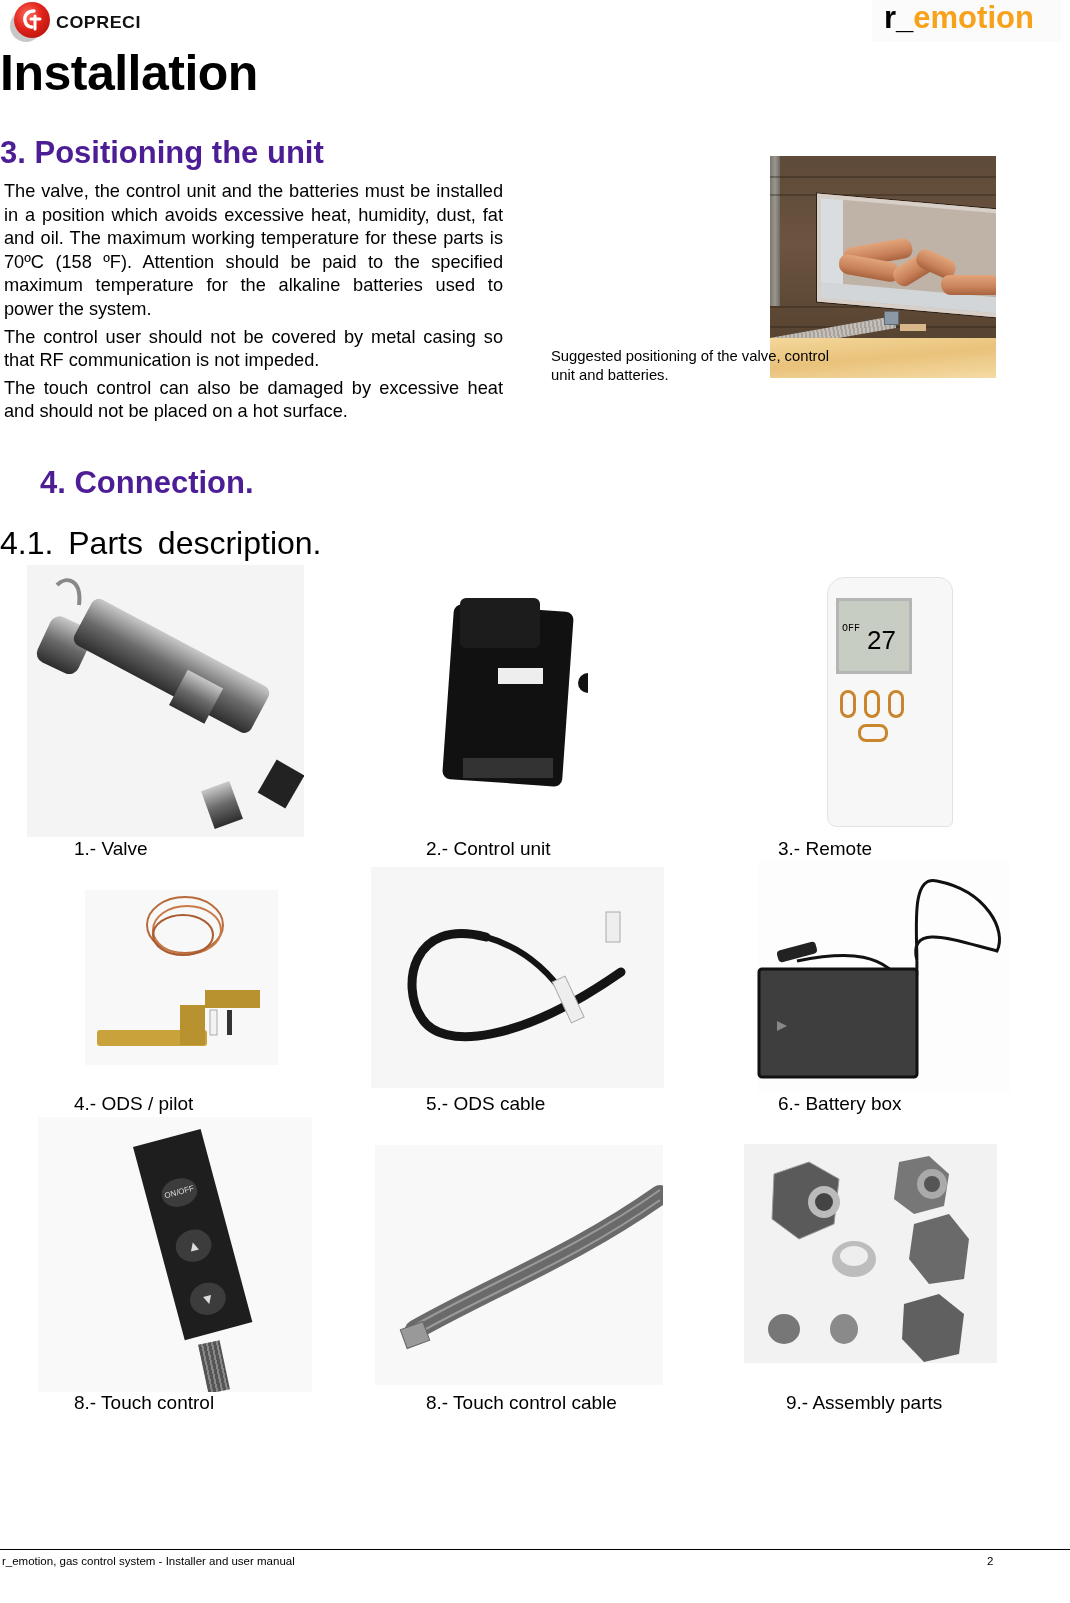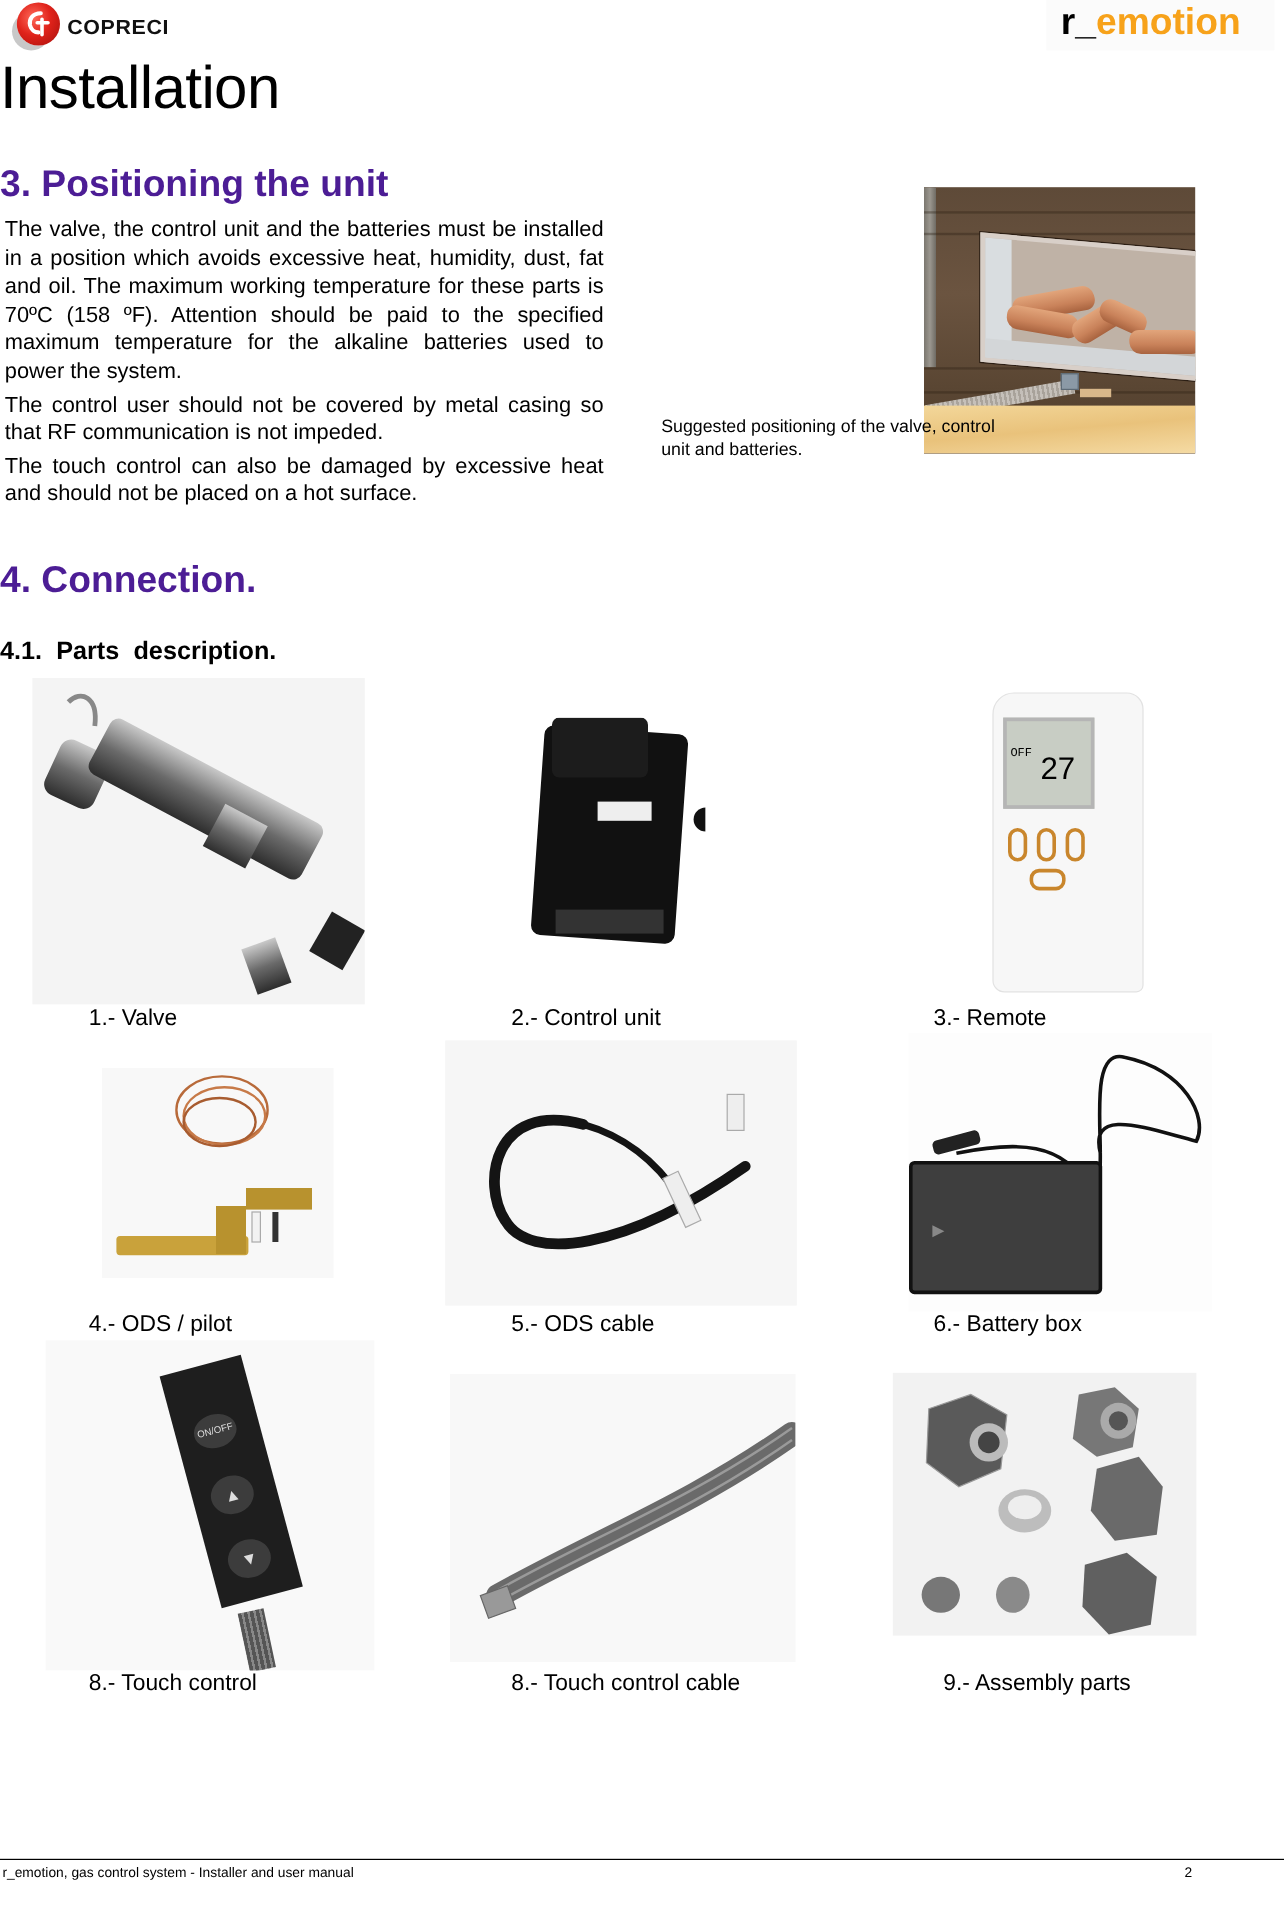"Installation" h1.page-title { font-weight: normal -> bold }
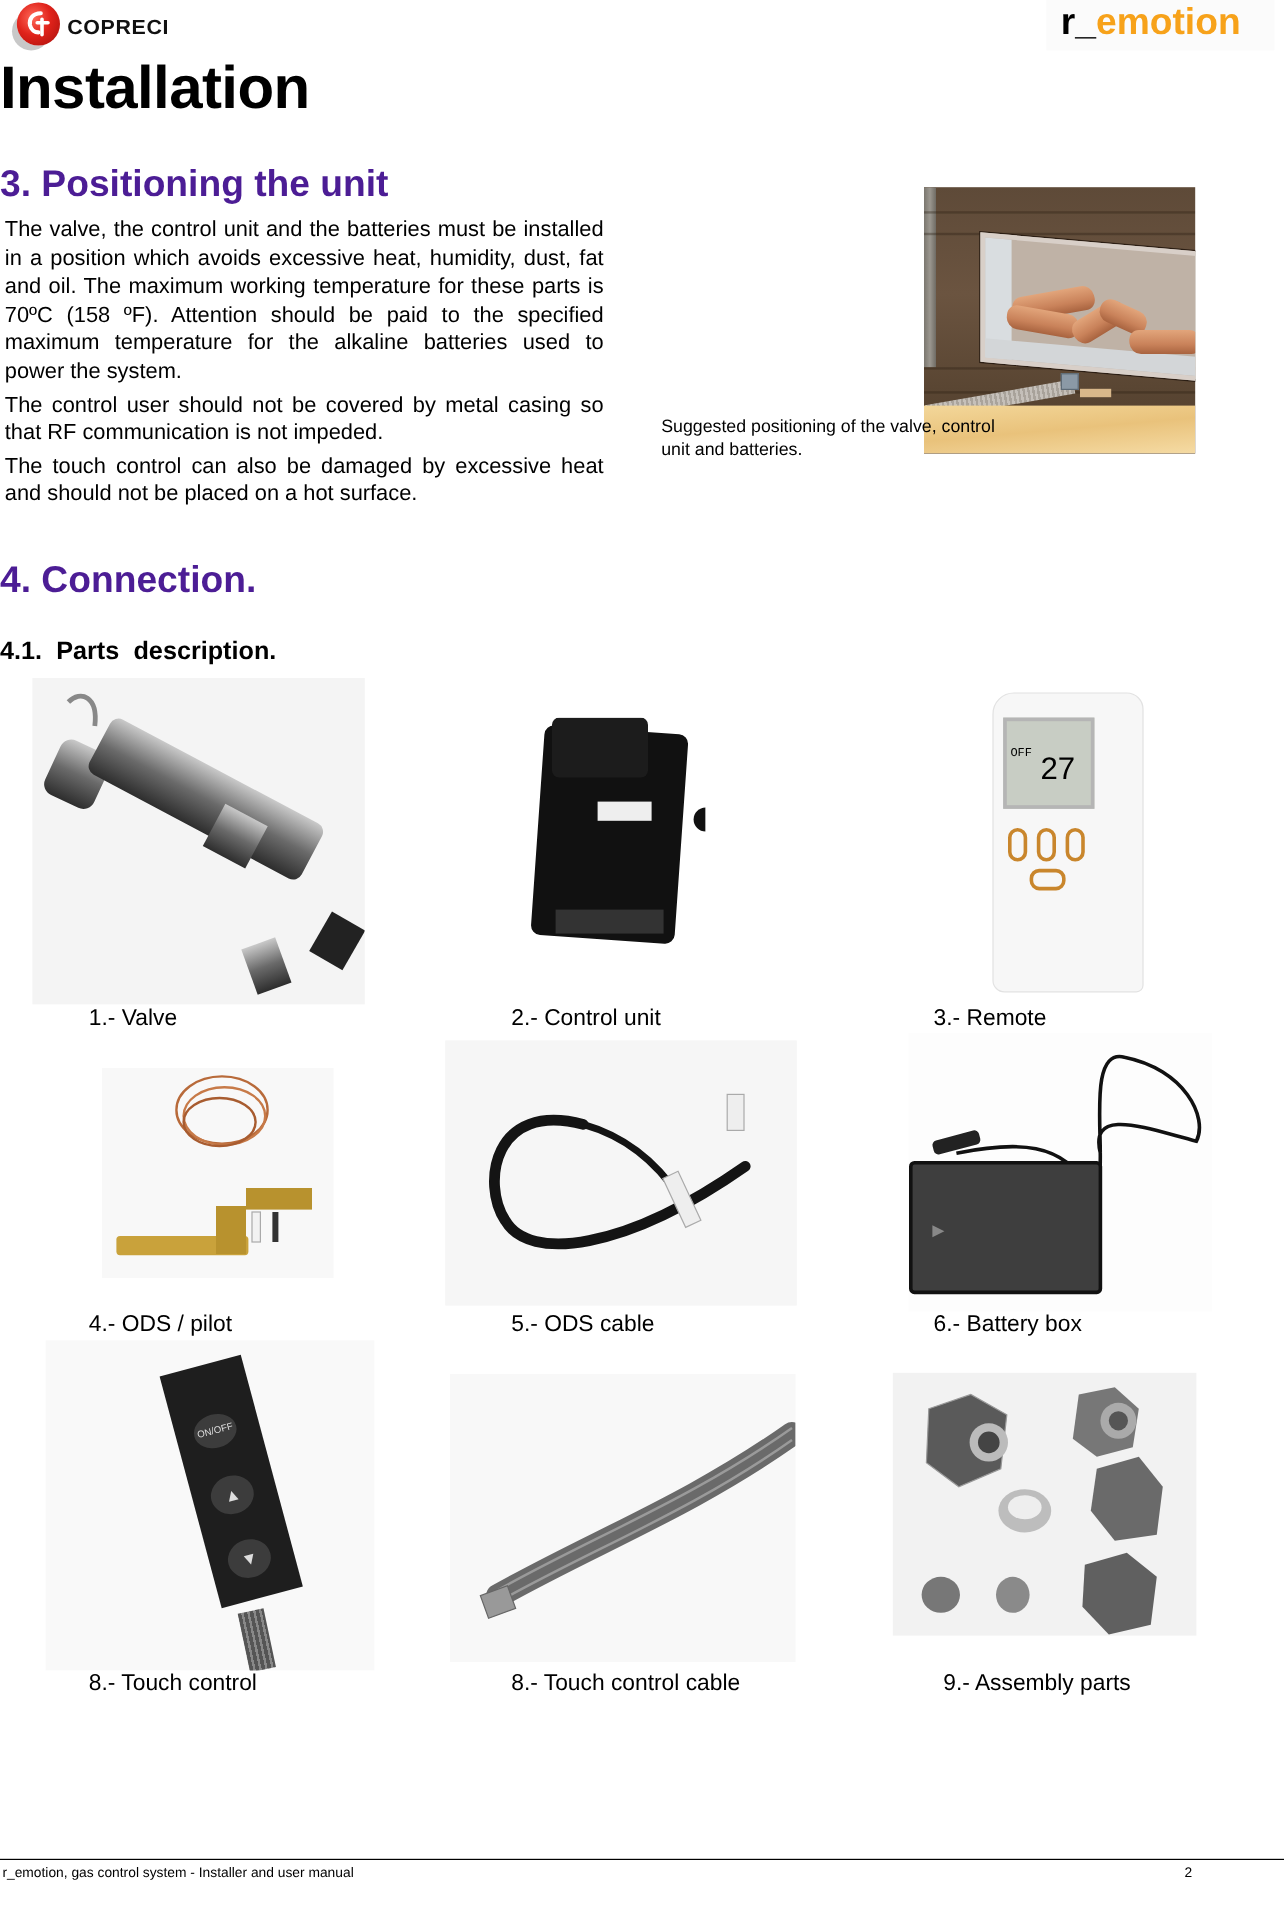"4. Connection." h2.section { padding-left: none -> 40px }
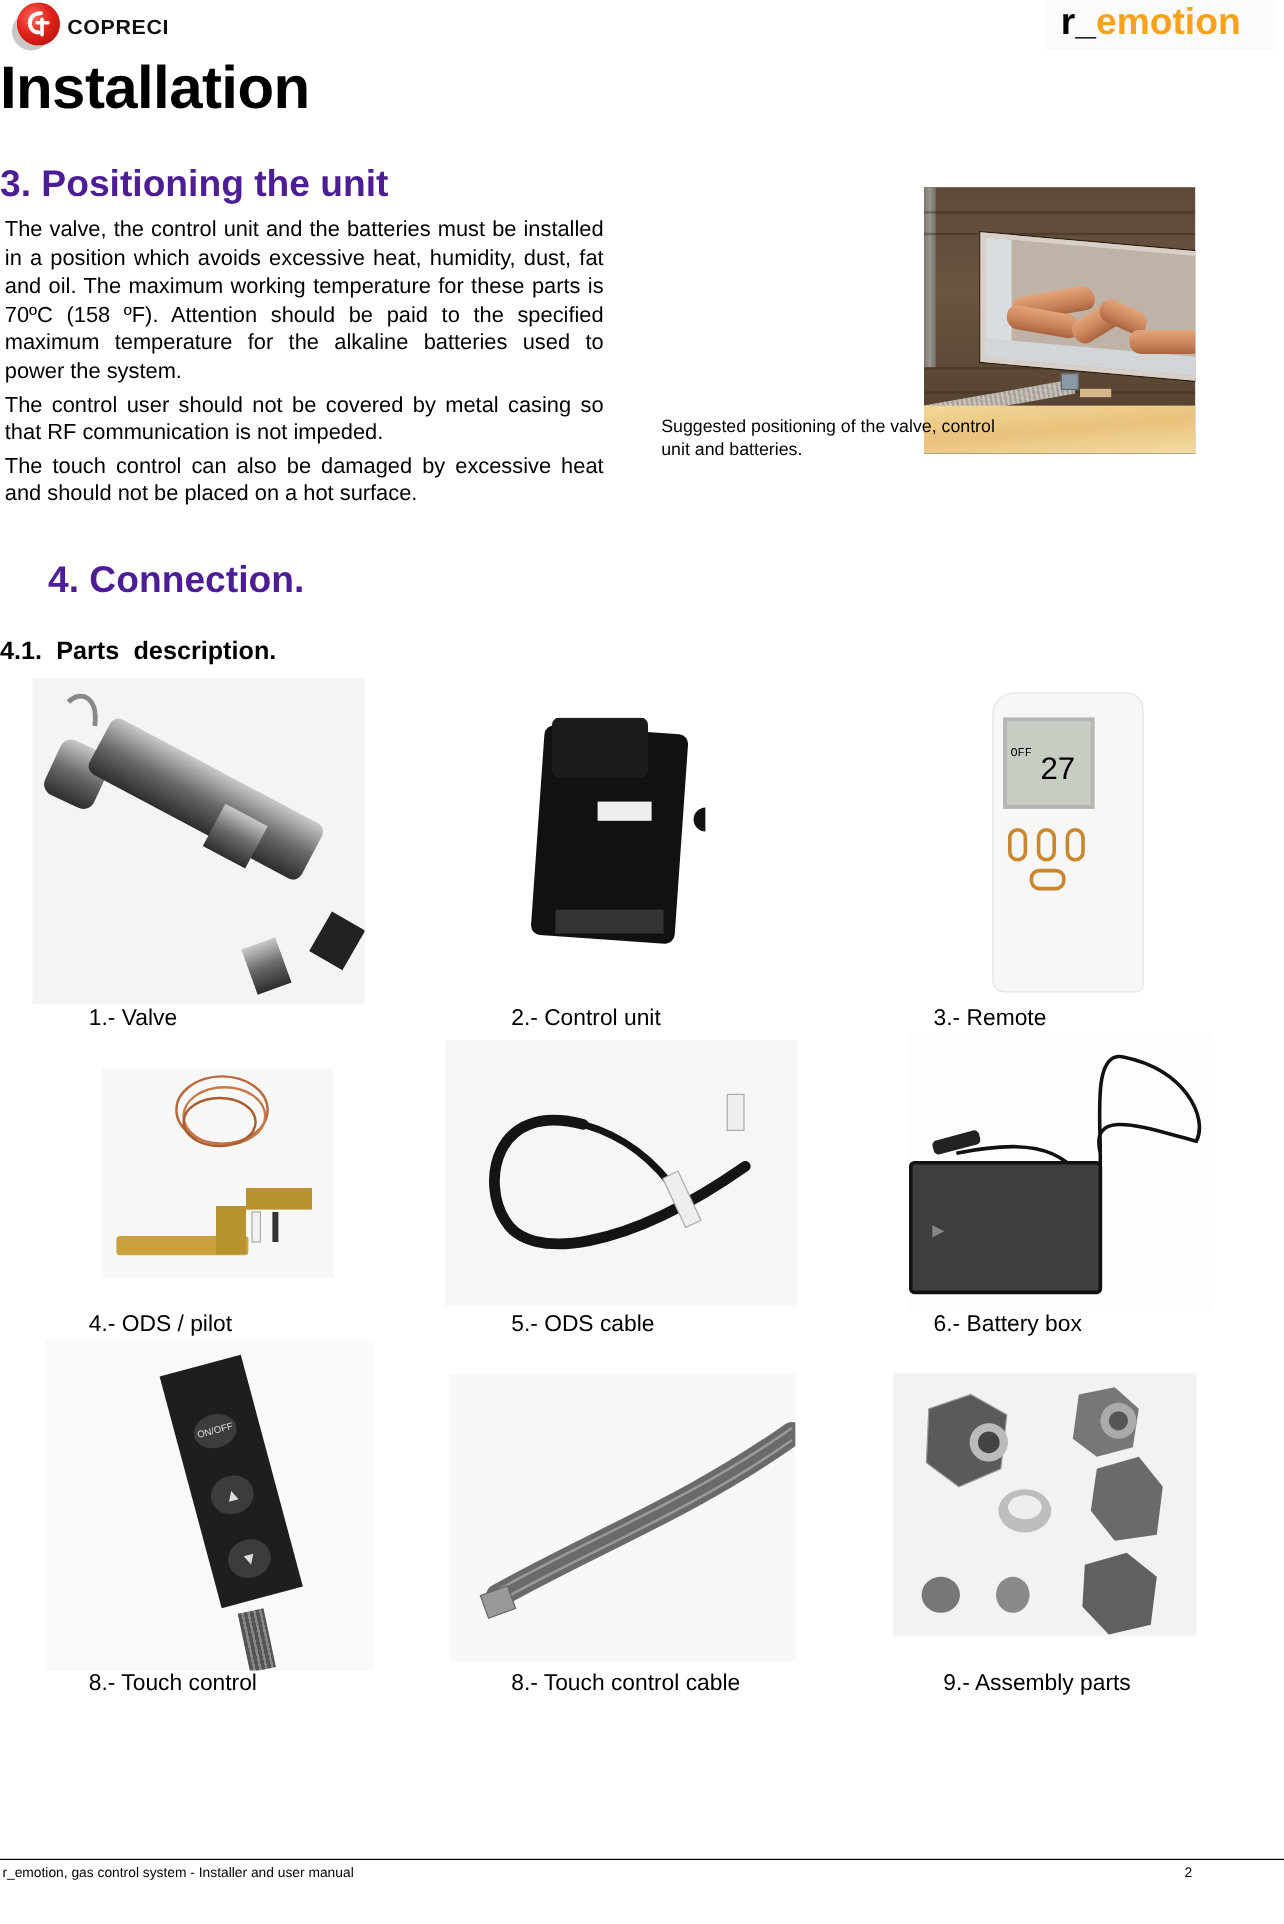"4.1. Parts description." h3.subsection { font-size: 21px -> 32px; font-weight: bold -> normal }
